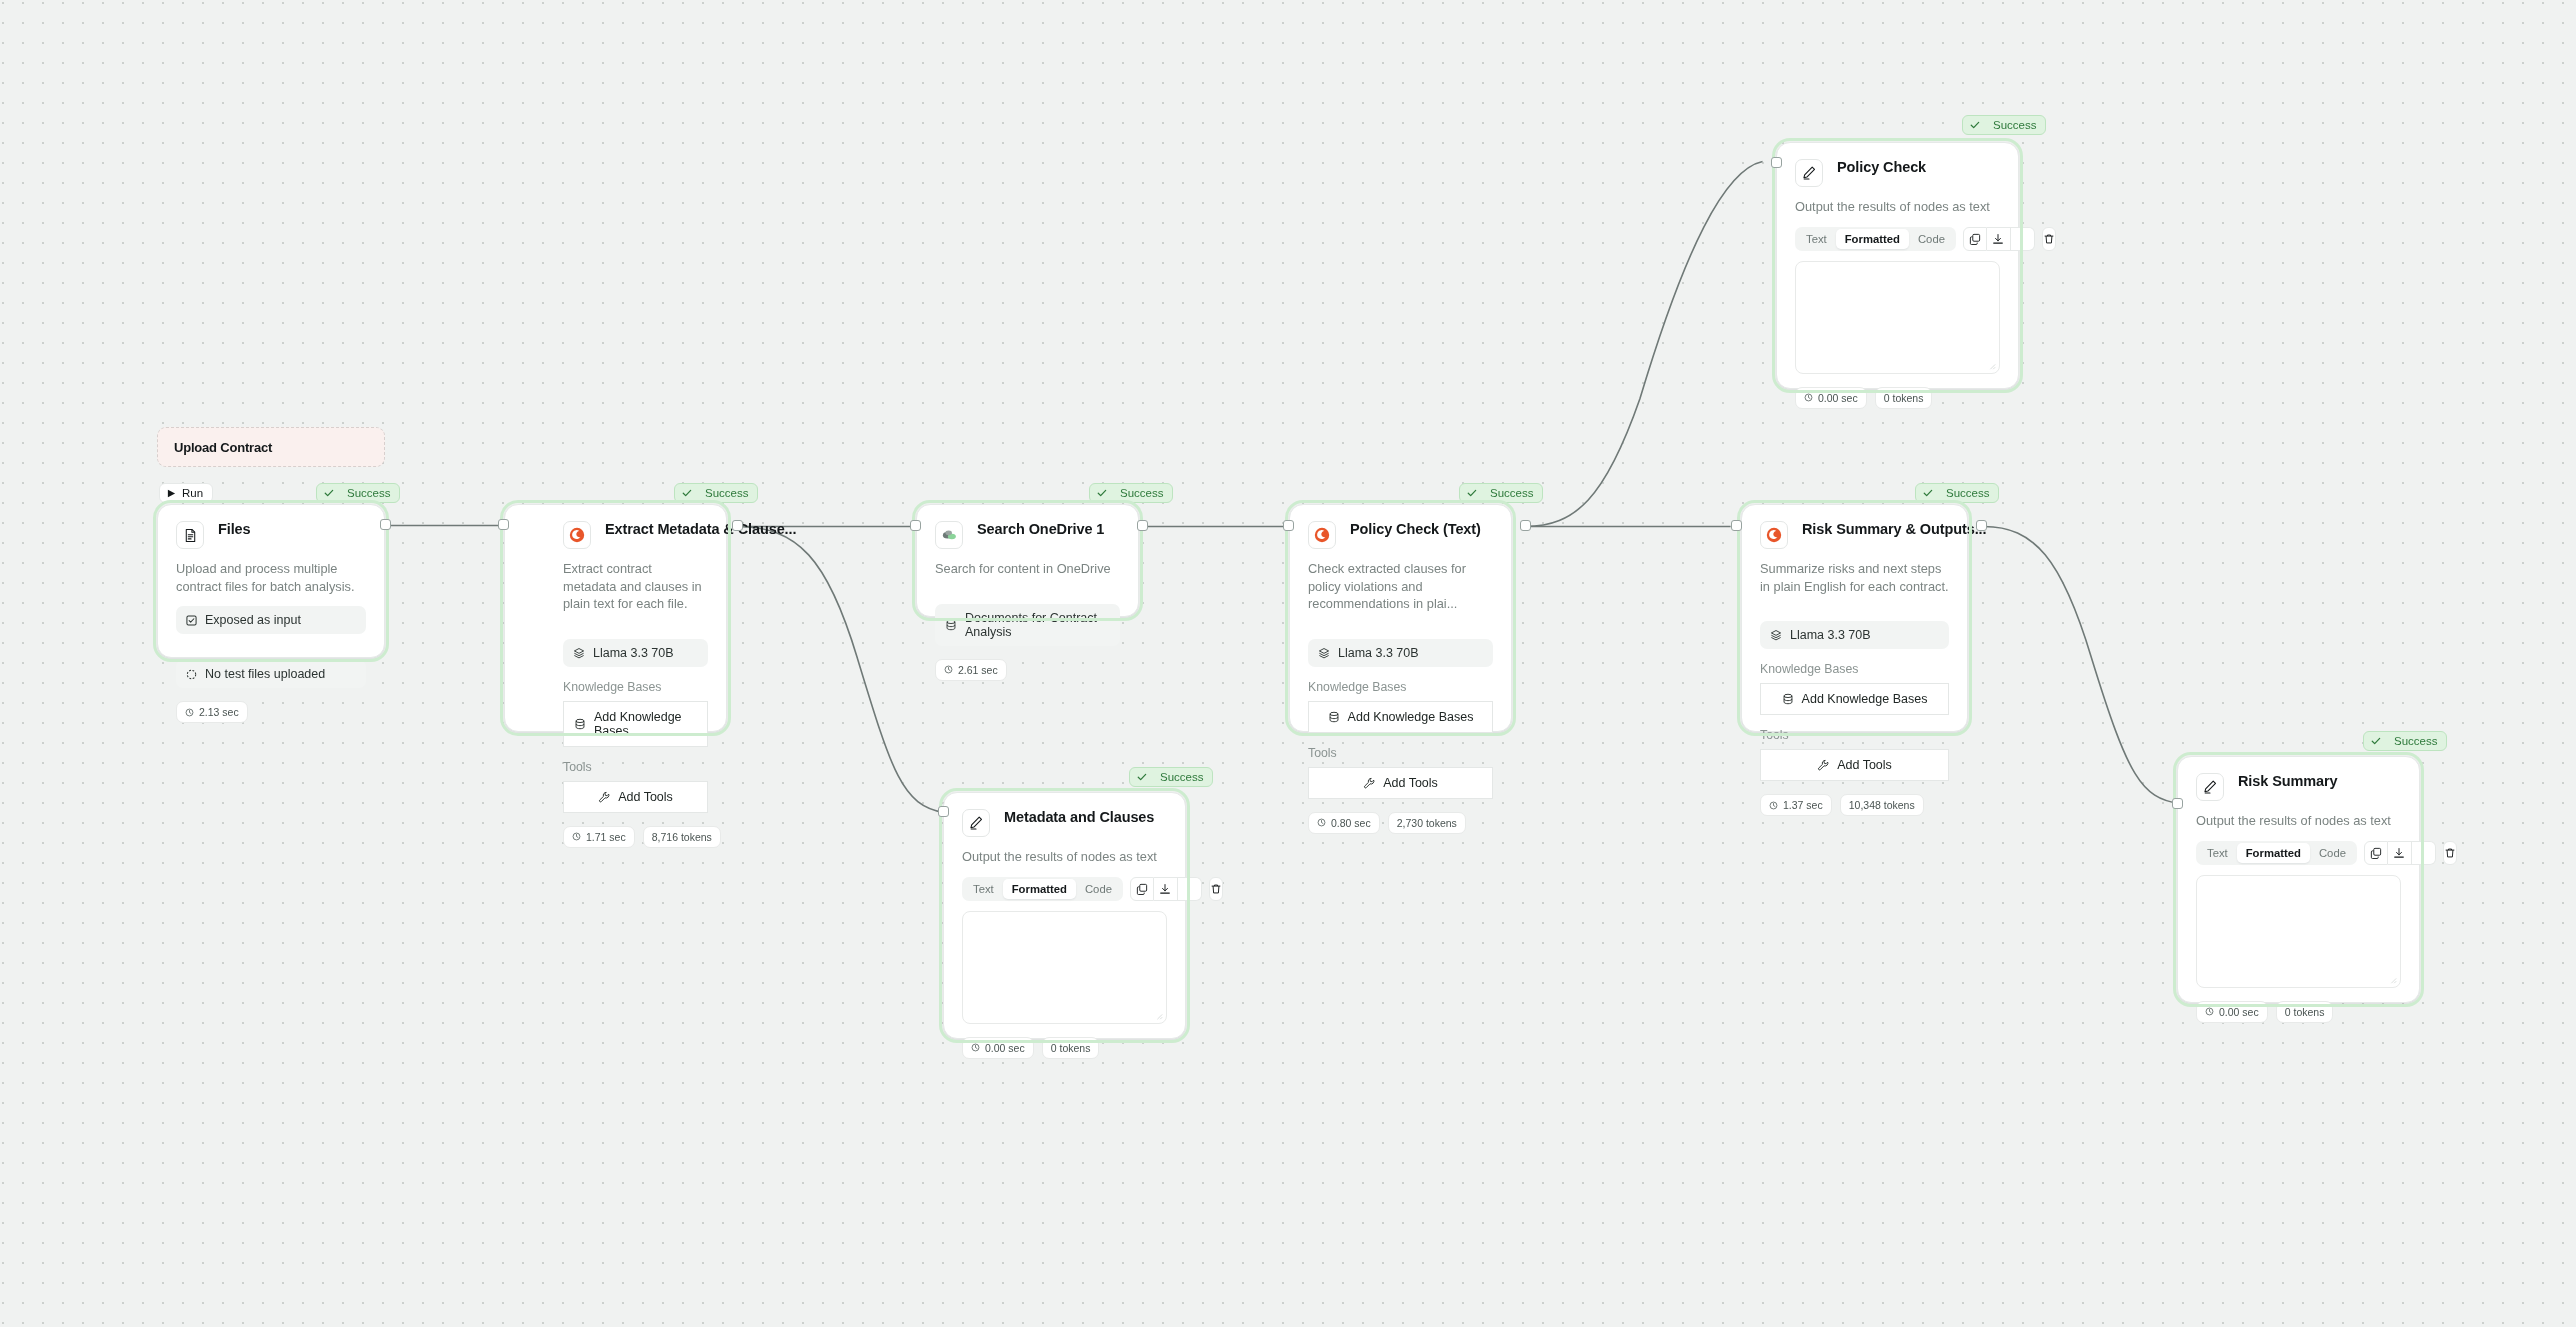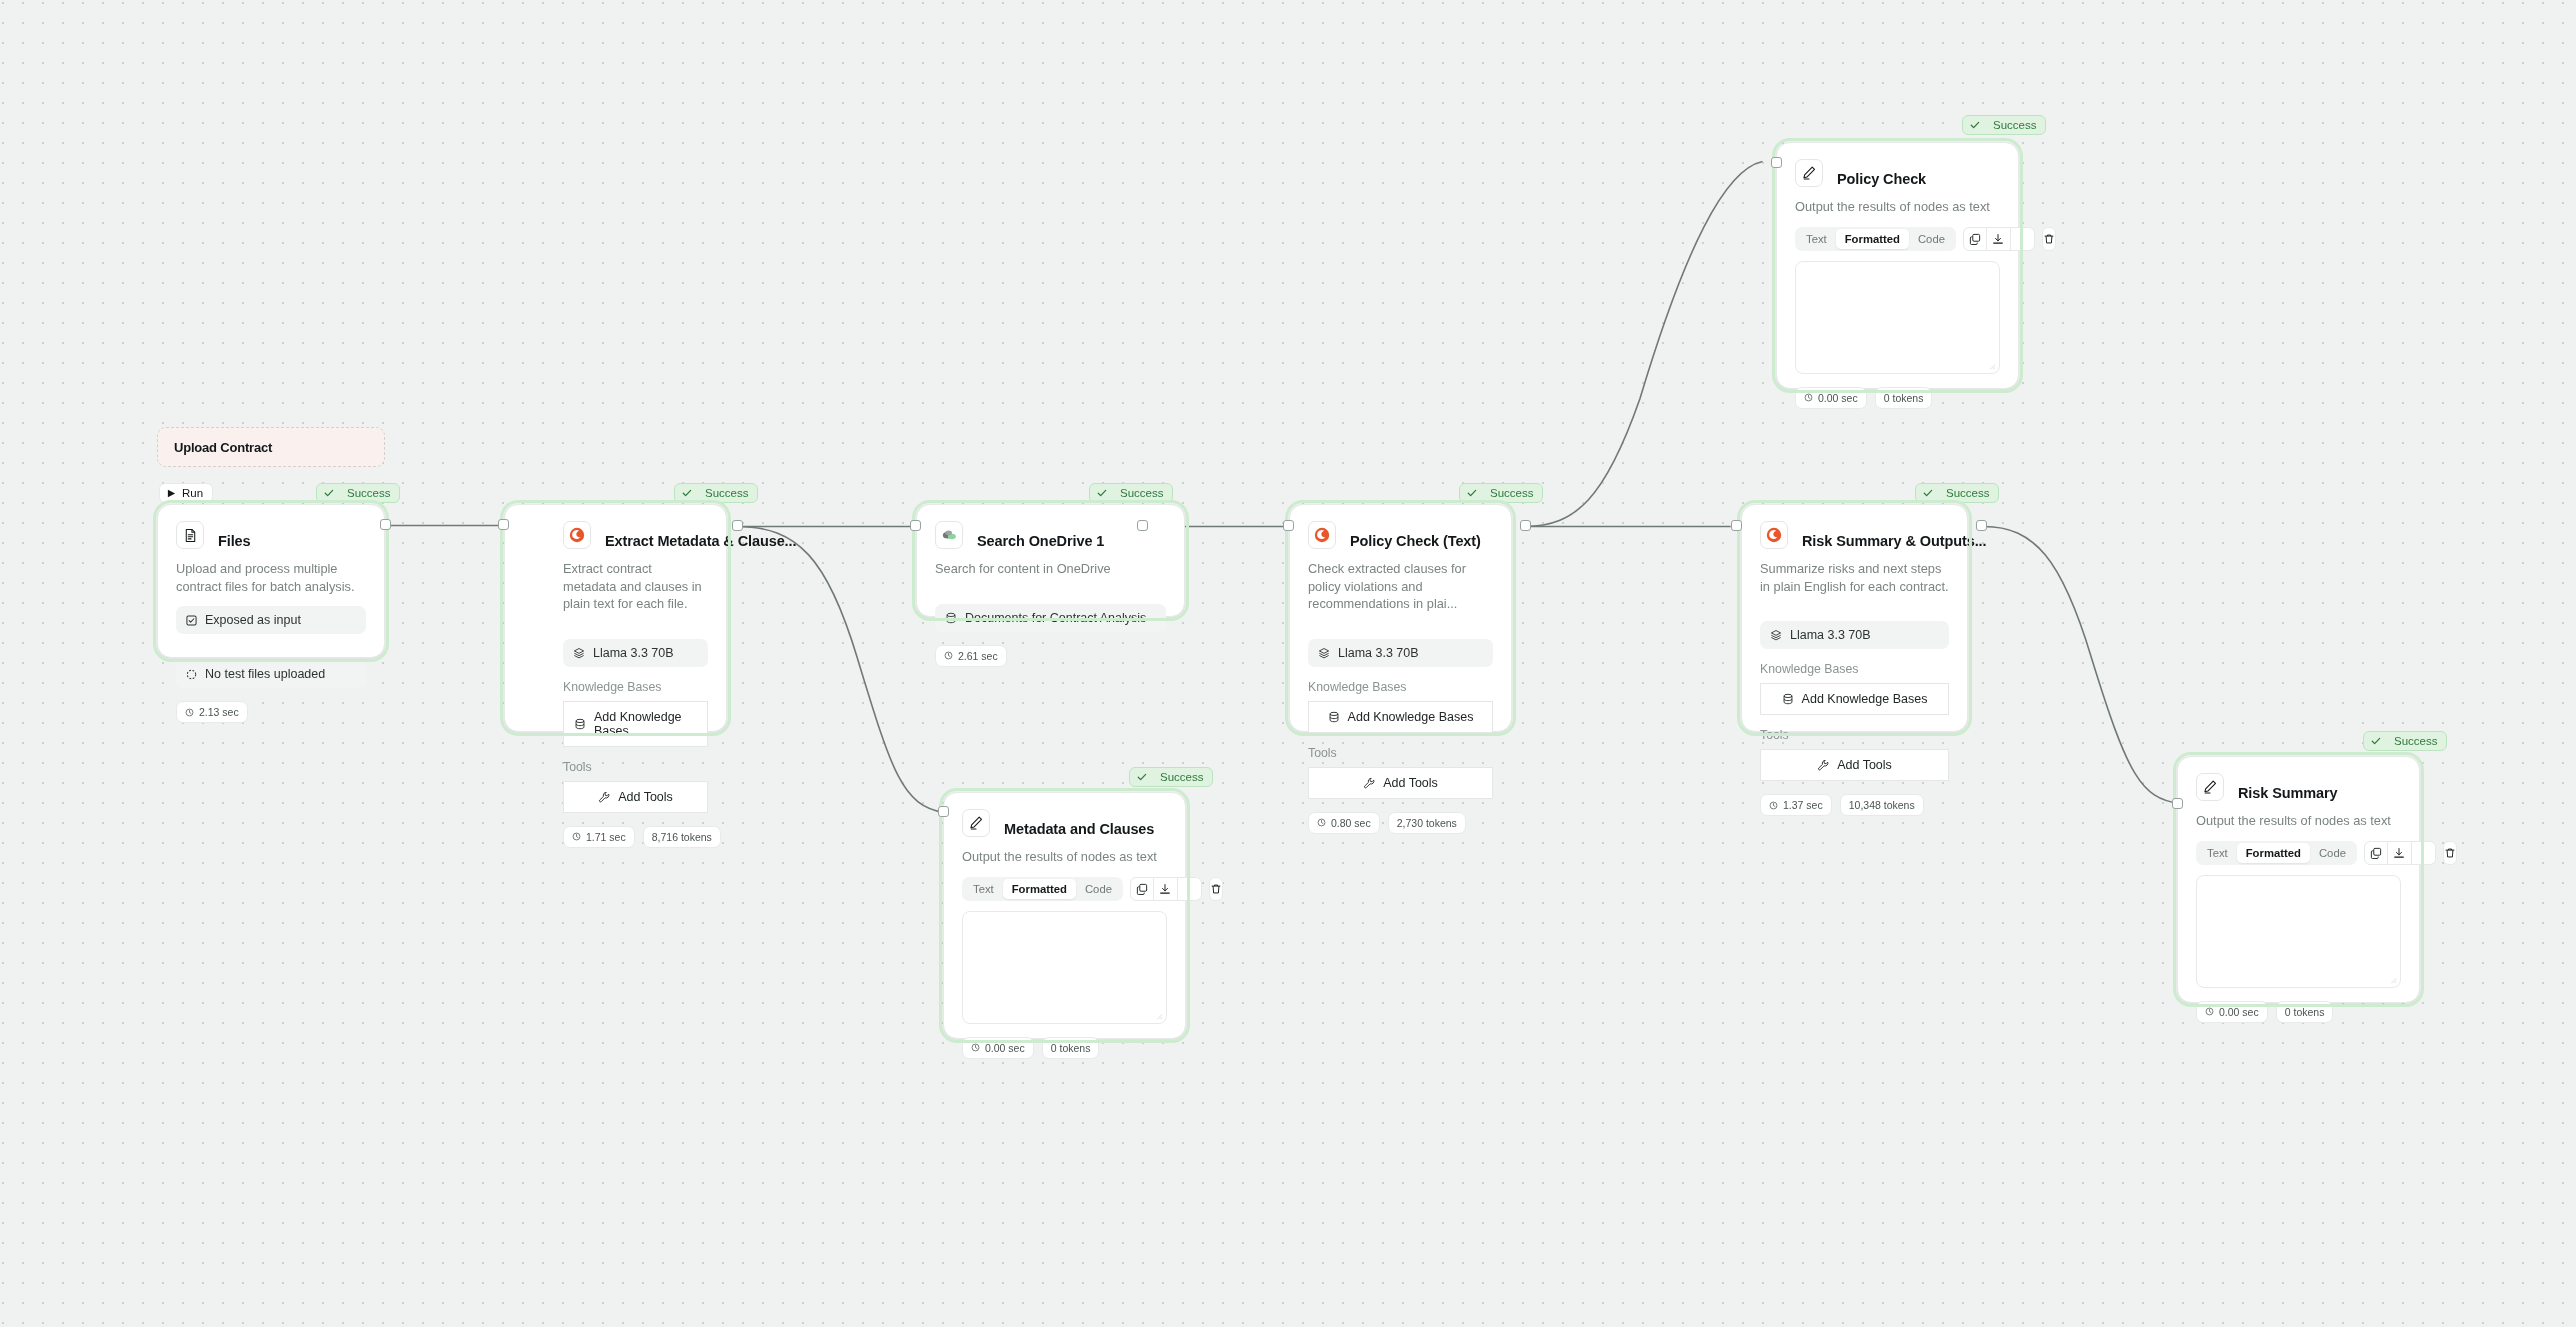"Policy Check" .node-head { align-items: flex-end -> flex-start }
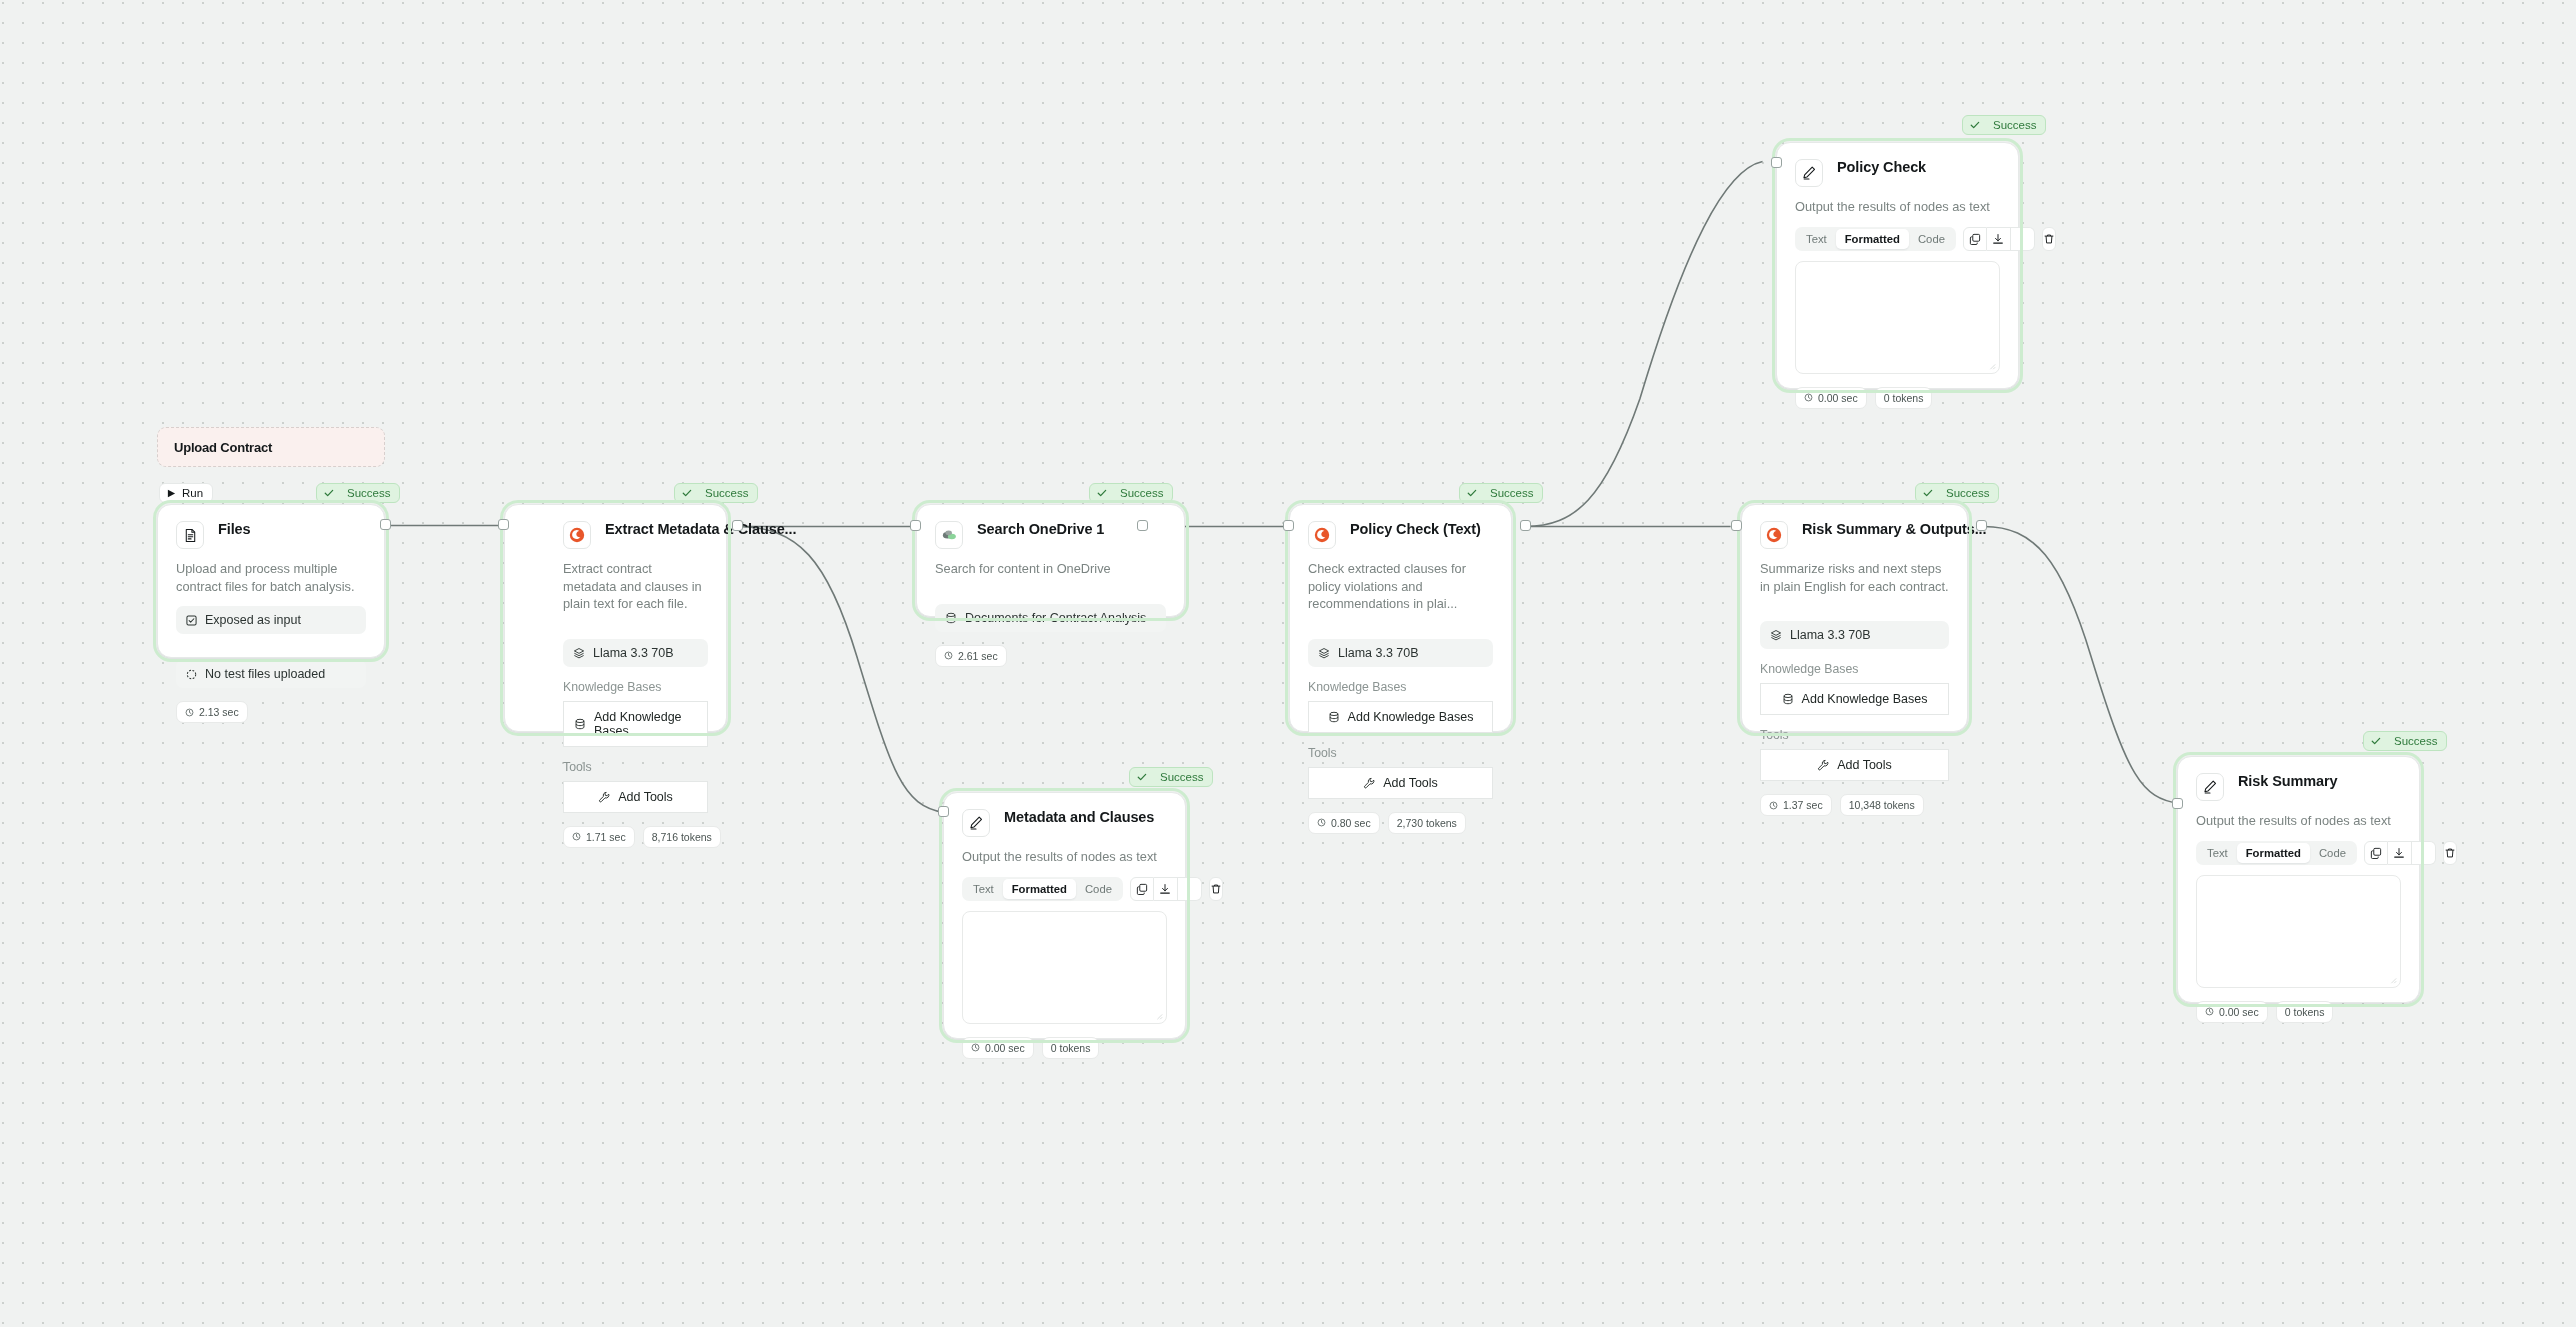"Search OneDrive 1" div.node { width: 269px -> 223px }
